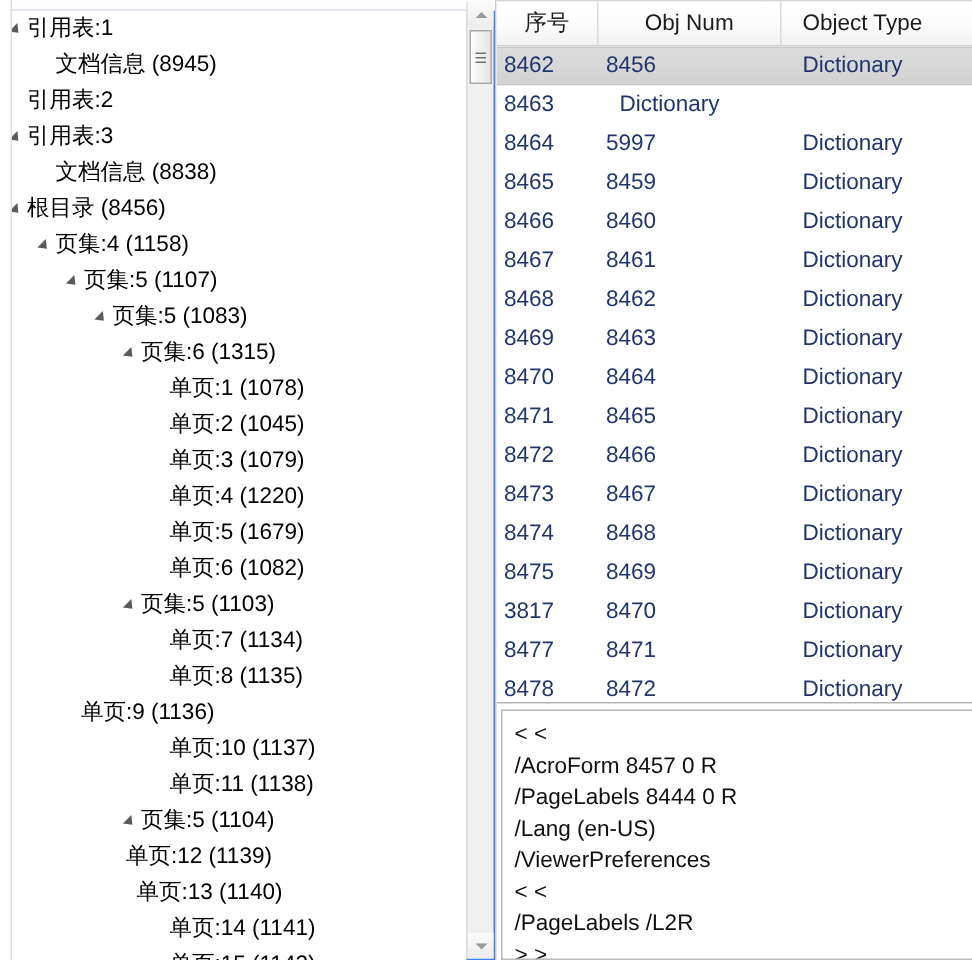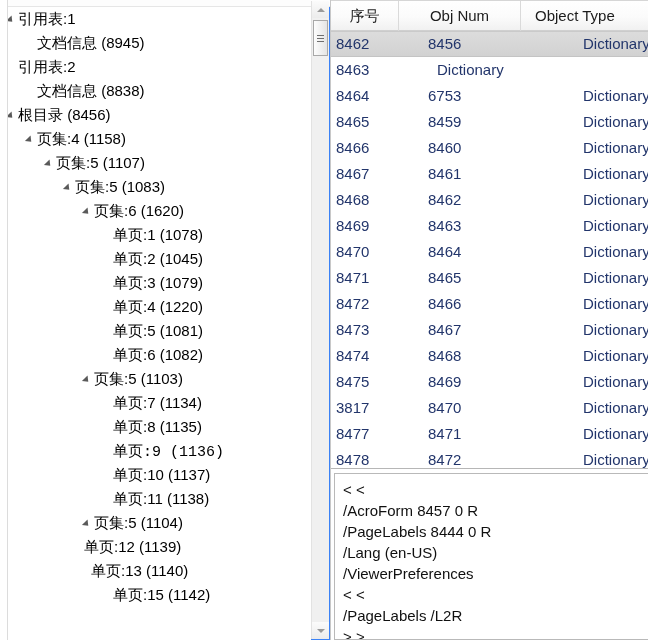"8462" .grow { gap: 24px -> none }
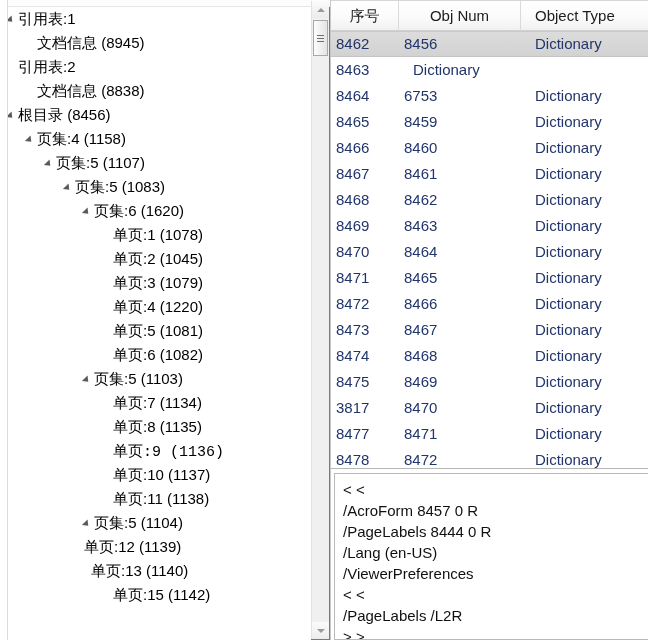"引用表:3" div.tree-row { html: none -> <div><span></span><span>引用表:3</span></div> }
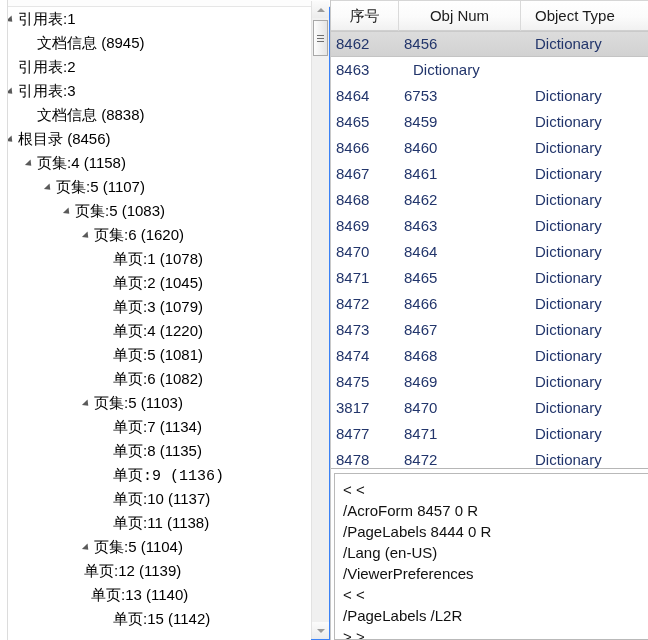"6753" div.gcell { text: 6753 -> 5997 }
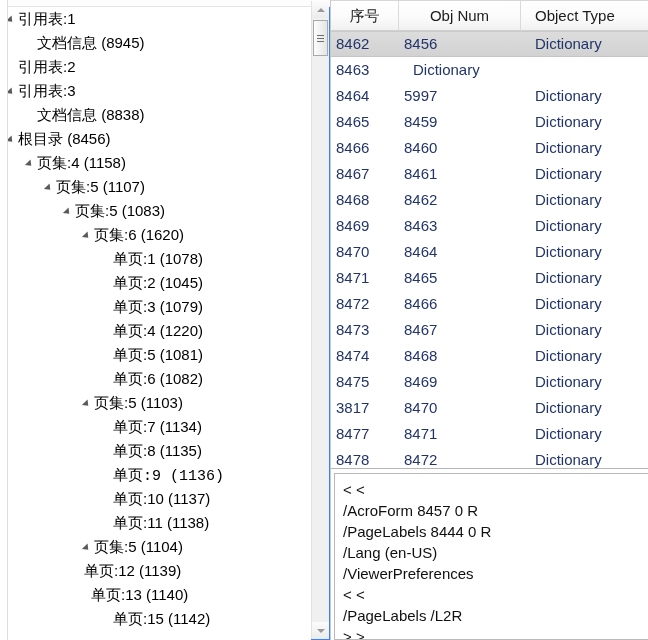"页集:6 (1620)" span.tlabel { text: 1620 -> 1315 }
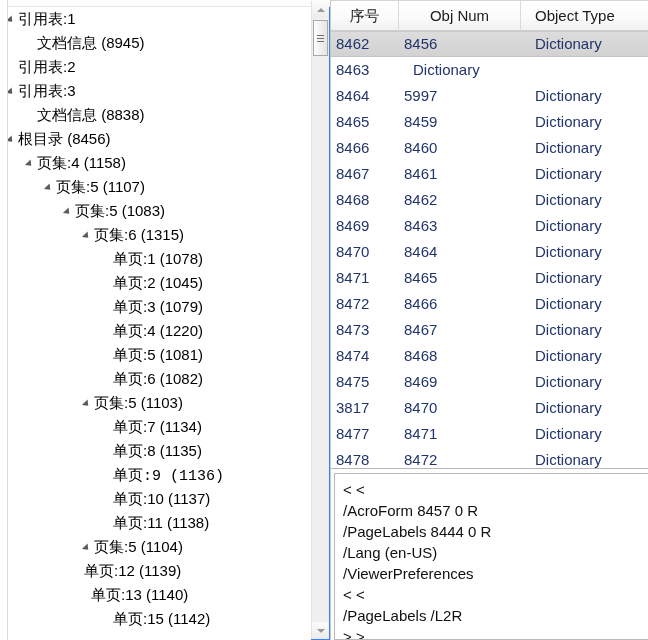"单页:5 (1081)" span.tlabel { text: 1081 -> 1679 }
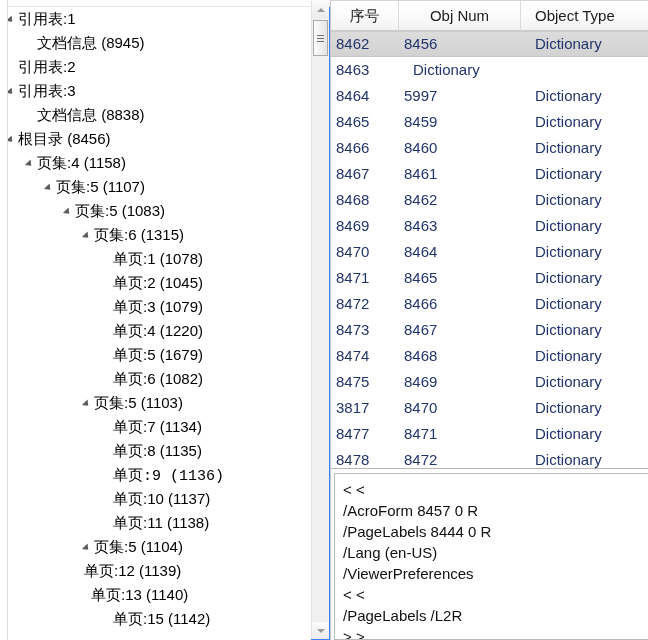"单页:9 (1136)" span.tlabel { font-family: Liberation Mono, monospace -> none; margin-left: 105px -> 46px }
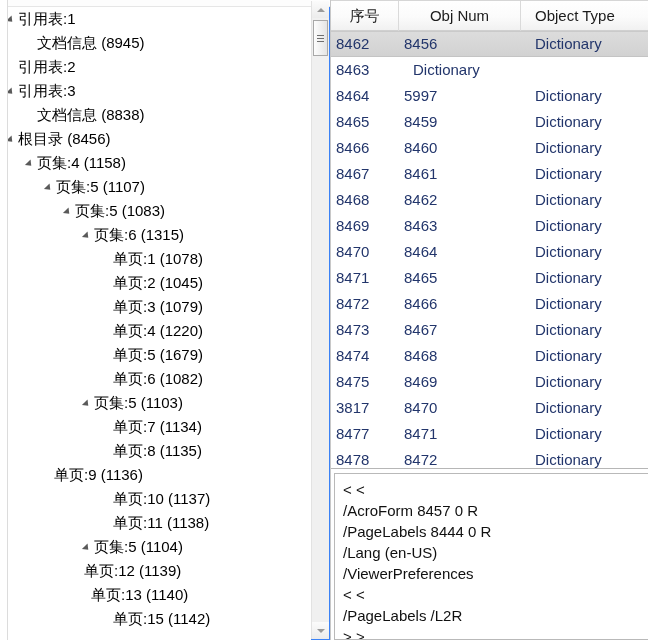"单页:14 (1141)" div.tree-row { html: none -> <div><span>单页:14 (1141)</span></div> }
